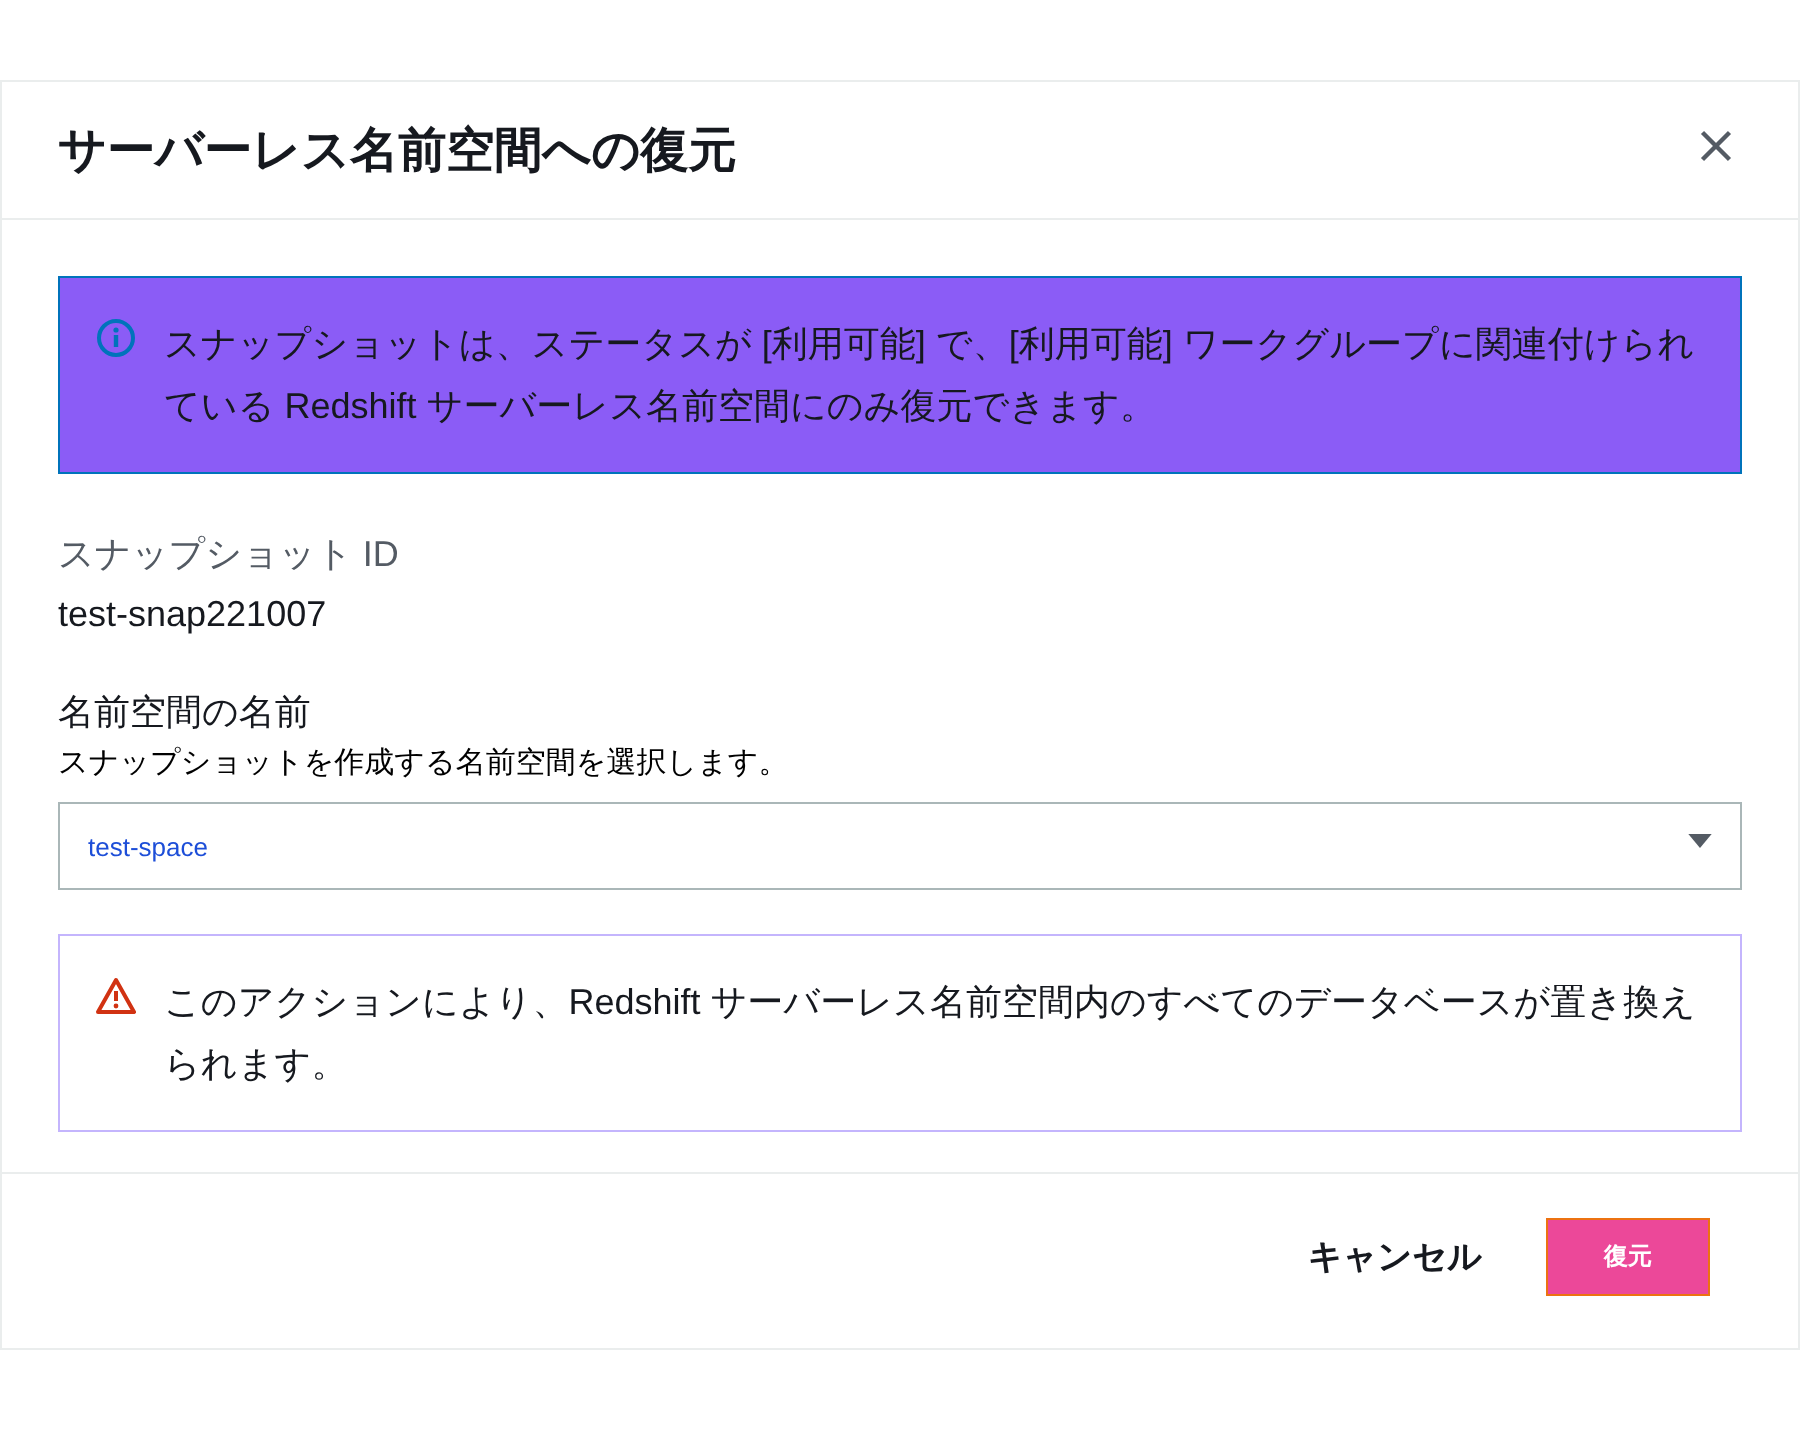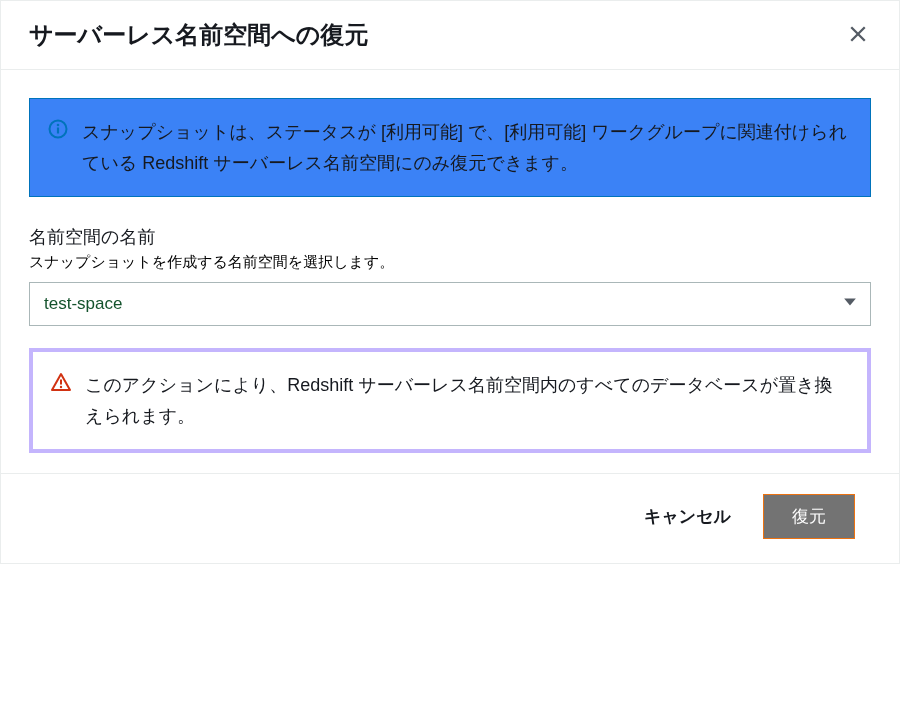"サーバーレス名前空間への復元" .modal { margin-top: none -> 40px }
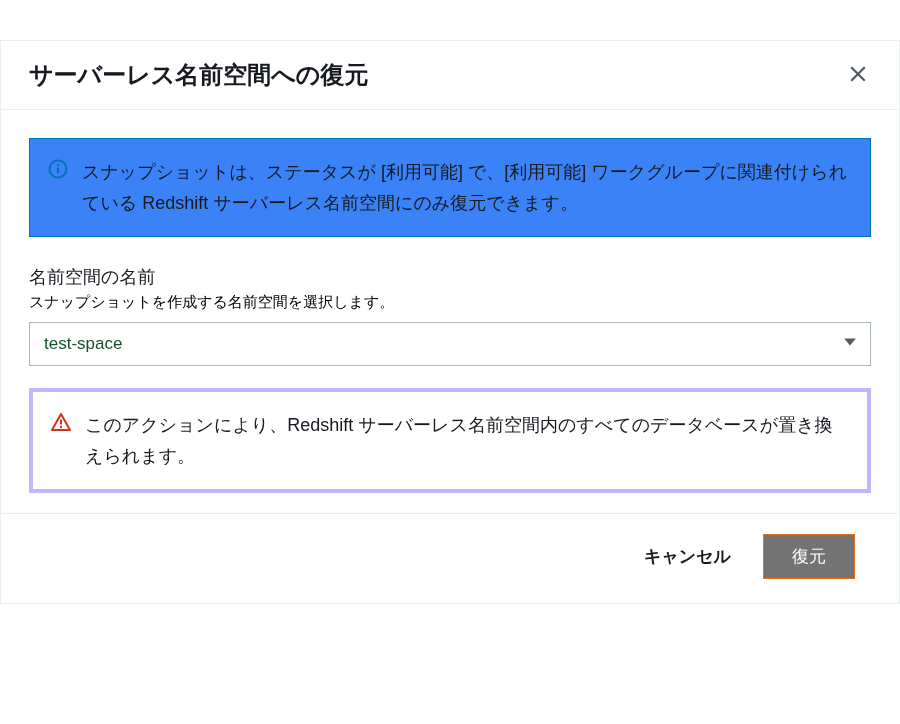"スナップショットは、ステータスが [利用可能] で、[利用可能]" .info-alert { background: #3b82f6 -> #8b5cf6 }
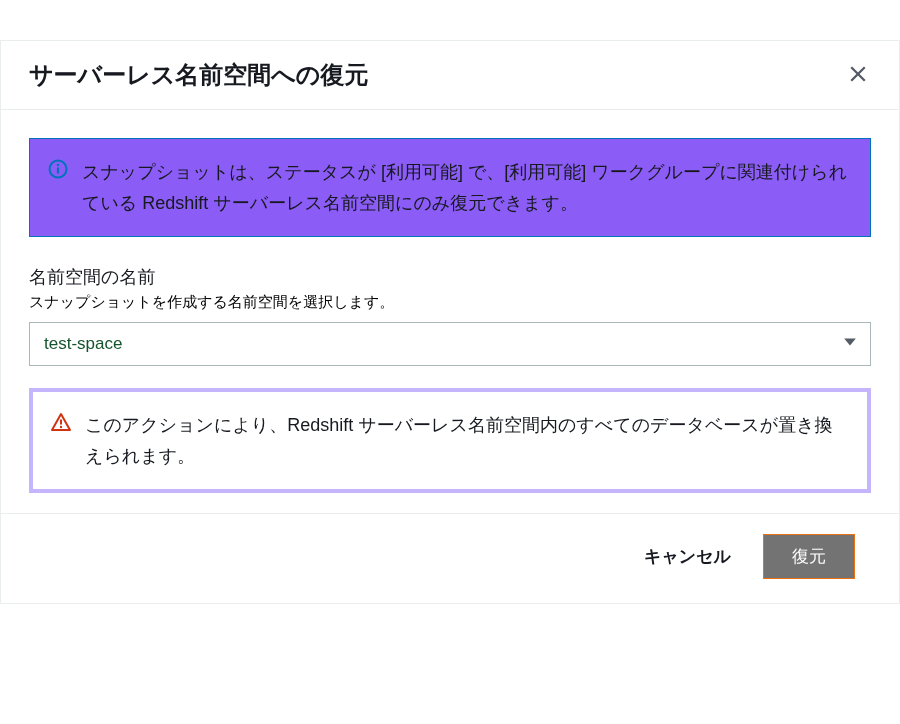"スナップショット ID" div.field-group { html: none -> <div> <span>スナップショット ID</span> <div>test-snap221007</div> </div> }
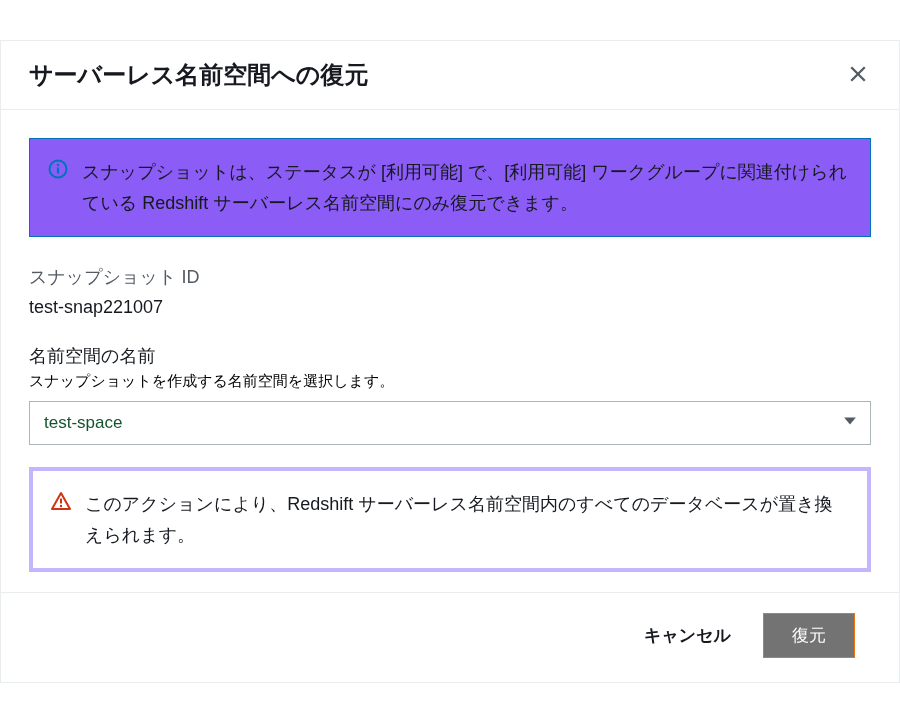"test-space" .select-box { color: #14532d -> #1d4ed8; font-size: 17px -> 13px }
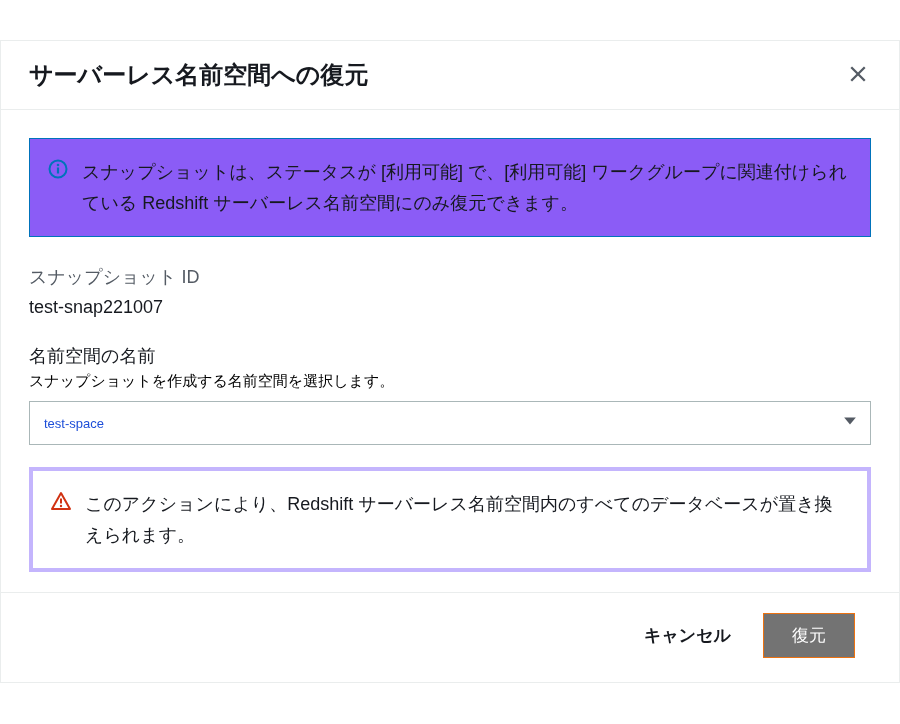"このアクションにより、Redshift" .warning-alert { border: 4px solid #c4b5fd -> 1px solid #c4b5fd }
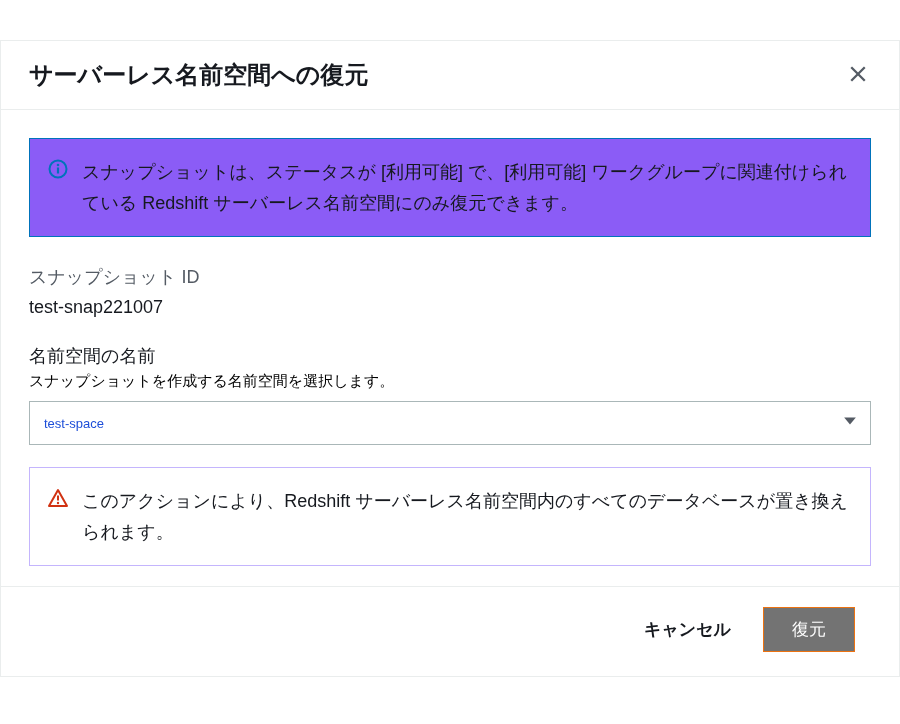"復元" .btn-primary { background: #737373 -> #ec4899; font-size: 17px -> 12px; font-weight: 400 -> 700 }
